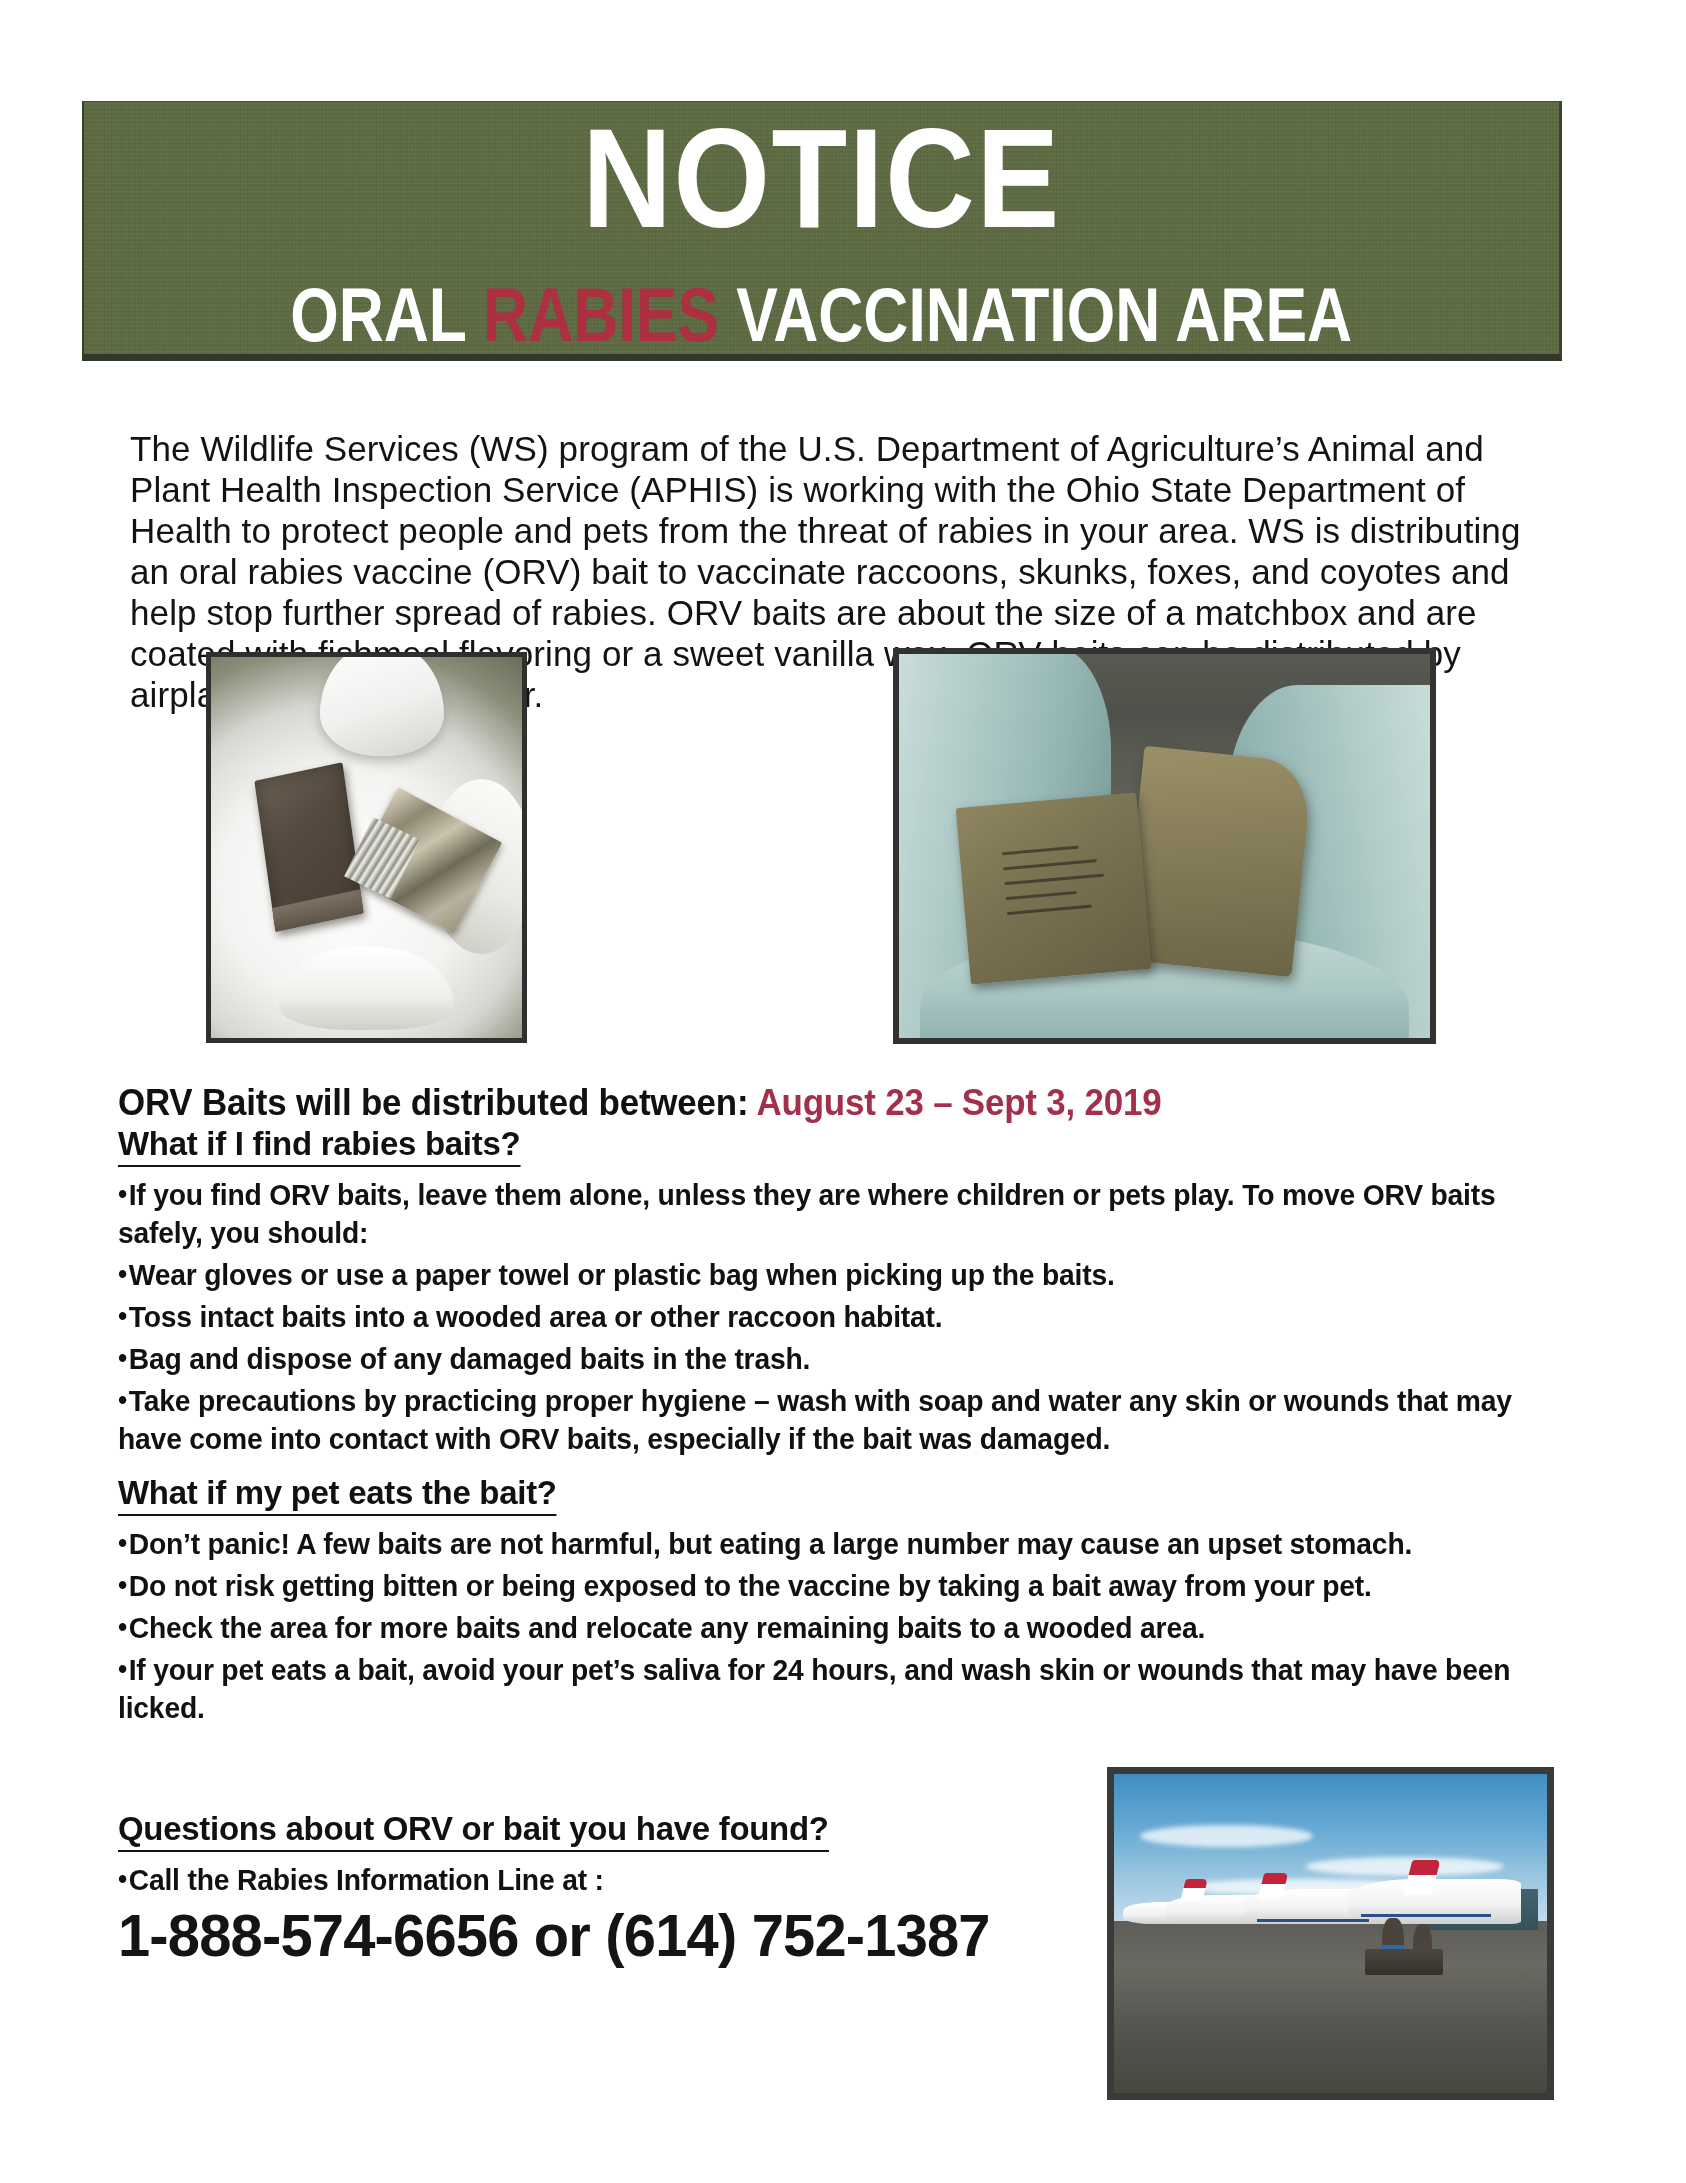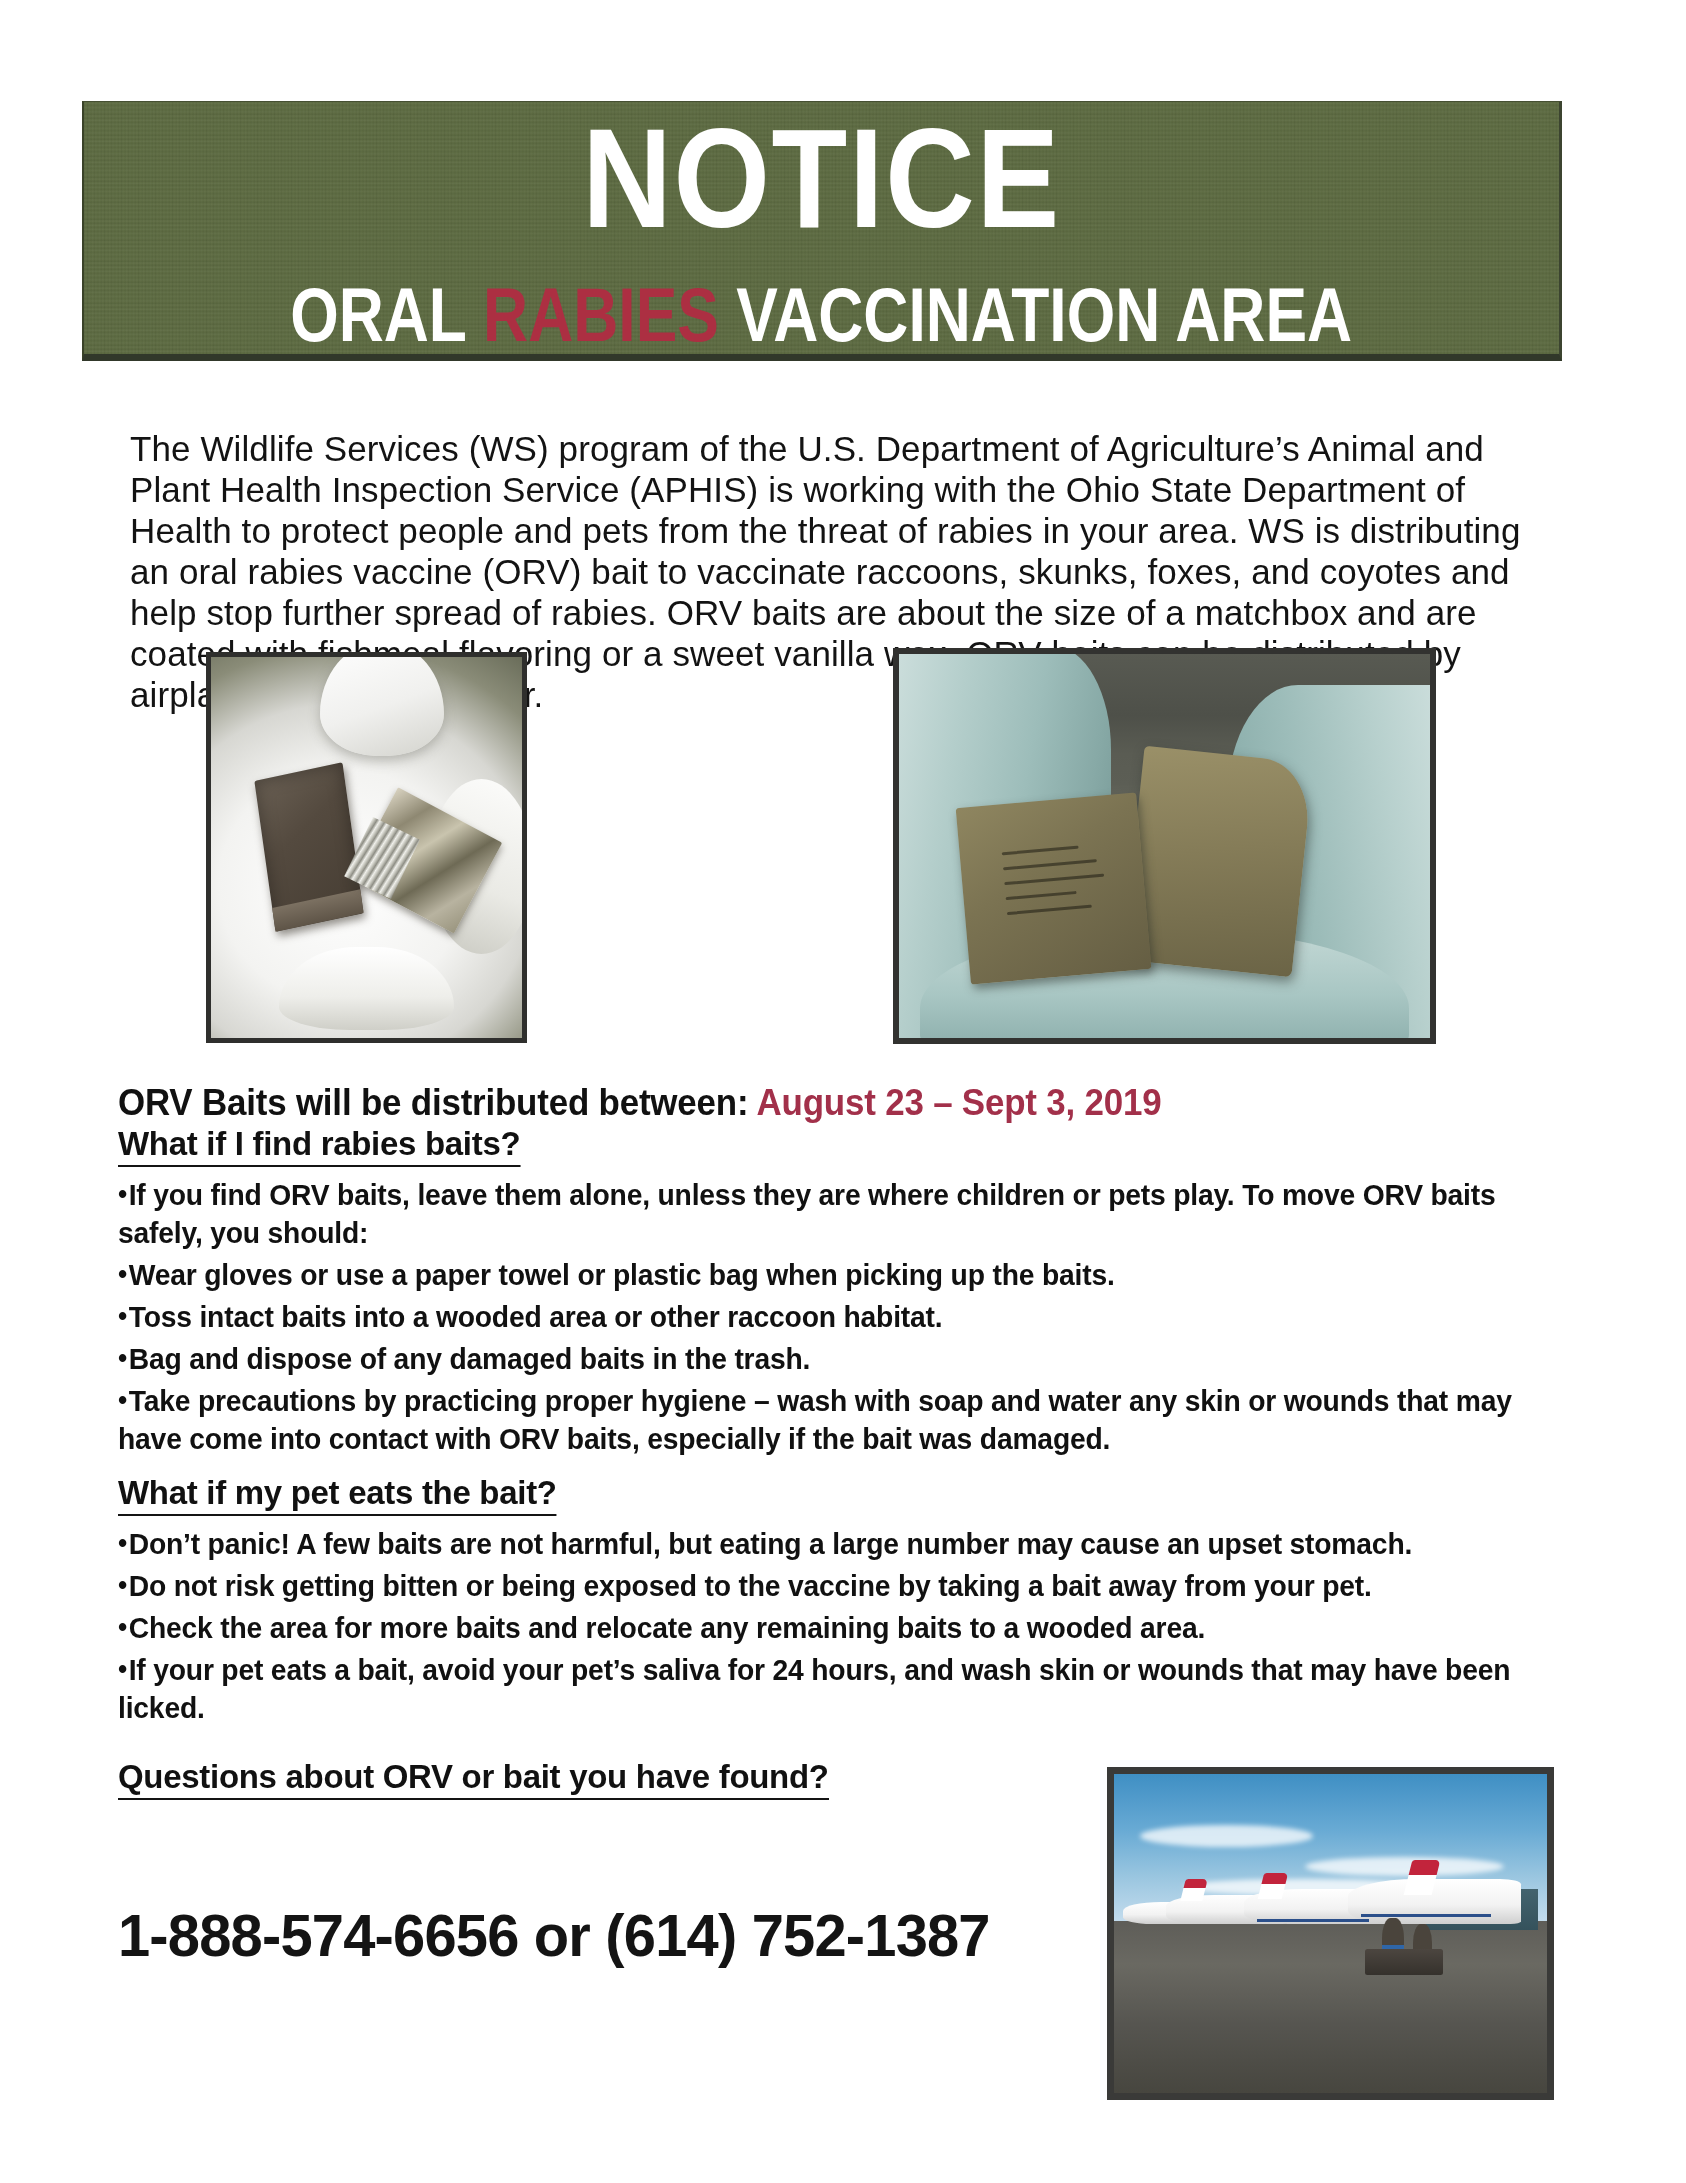"Questions about ORV or bait" #section-questions { top: 1757px -> 1809px }
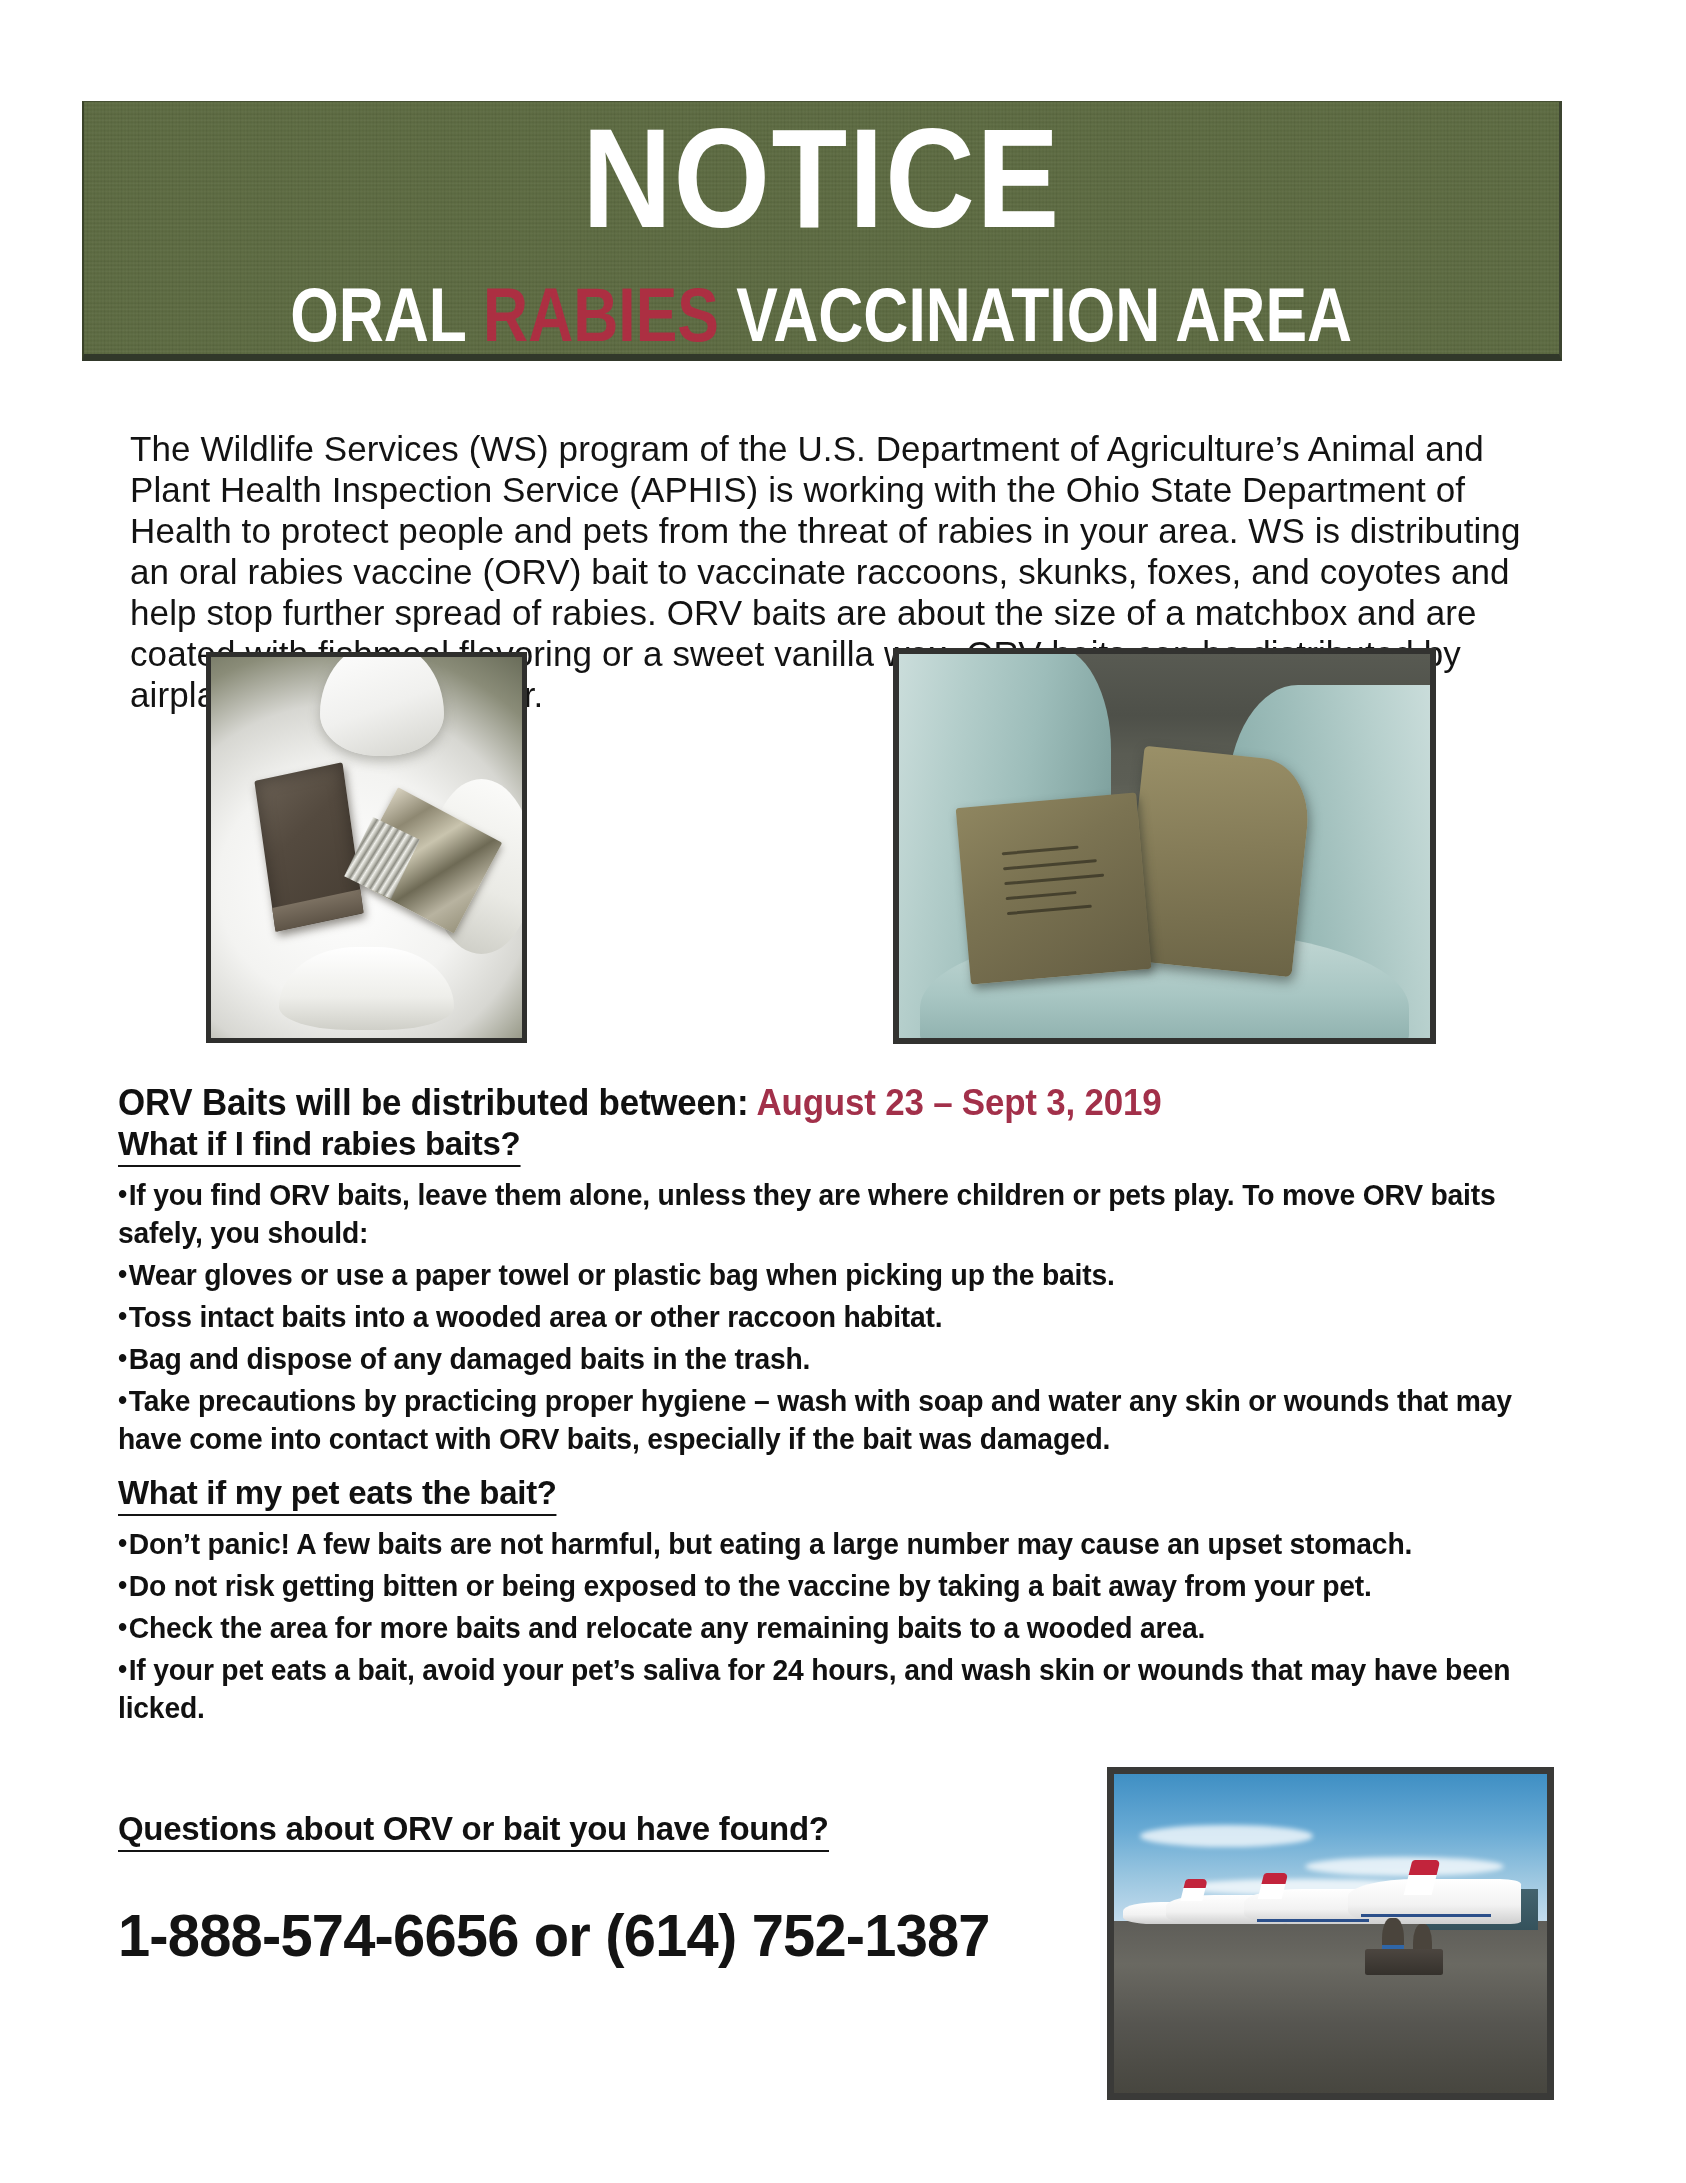"Call the Rabies Information Line" ul { html: none -> <ul> <li>Call the Rabies Information Line at :</li> </ul> }
